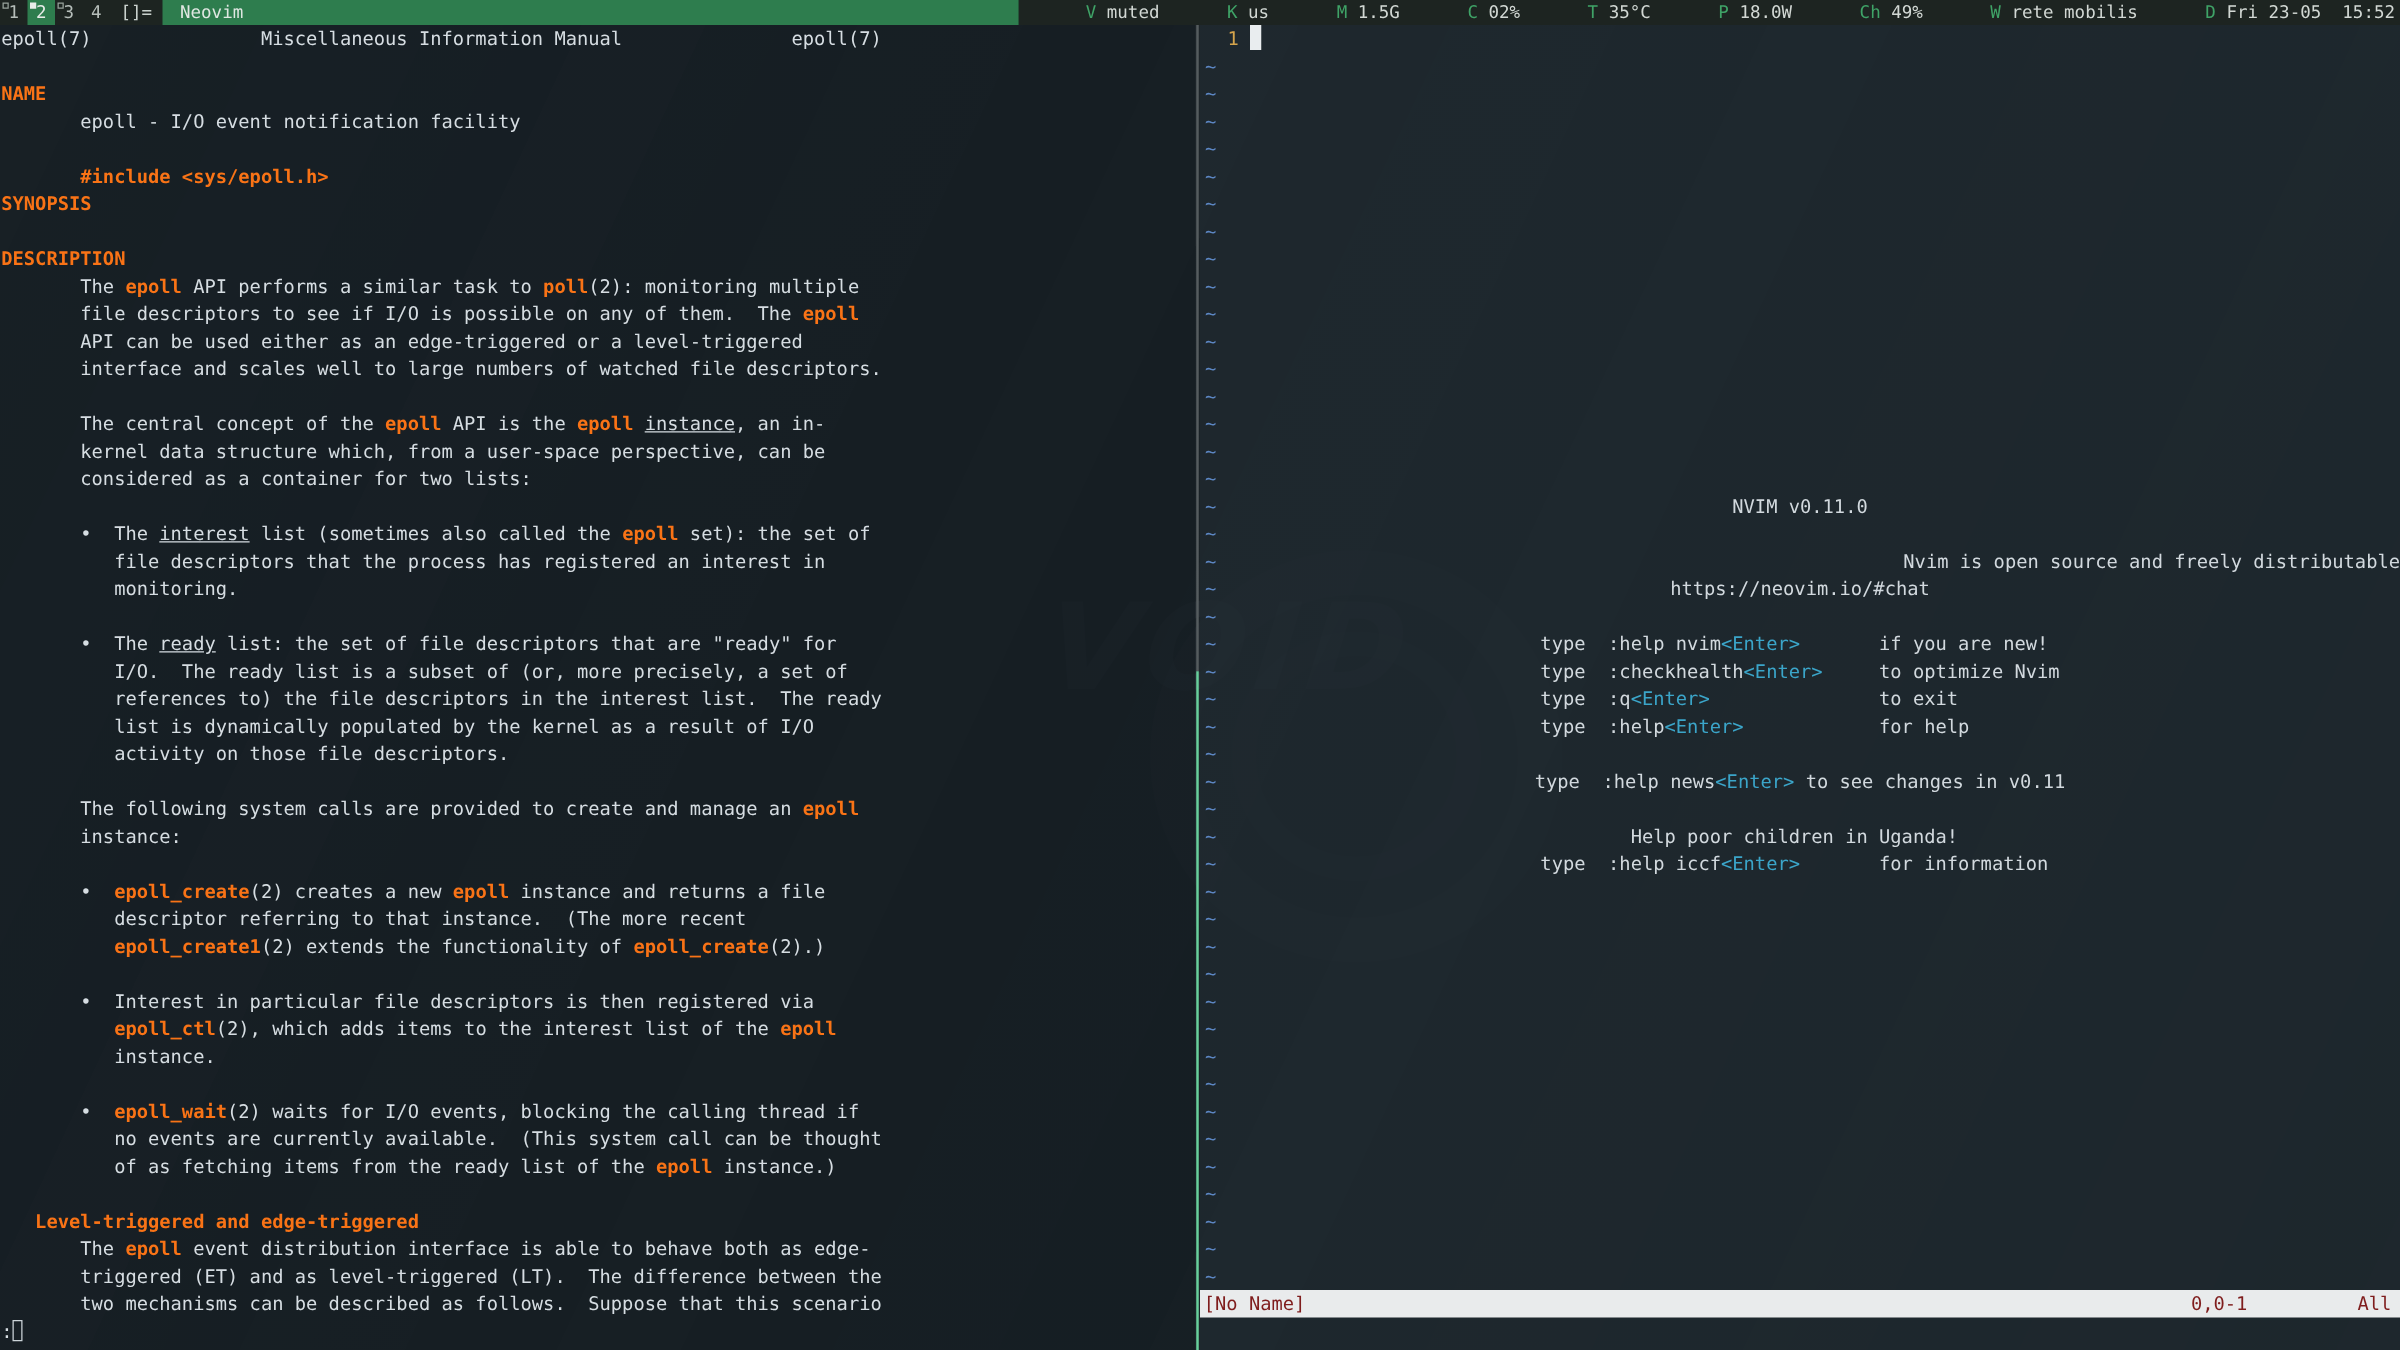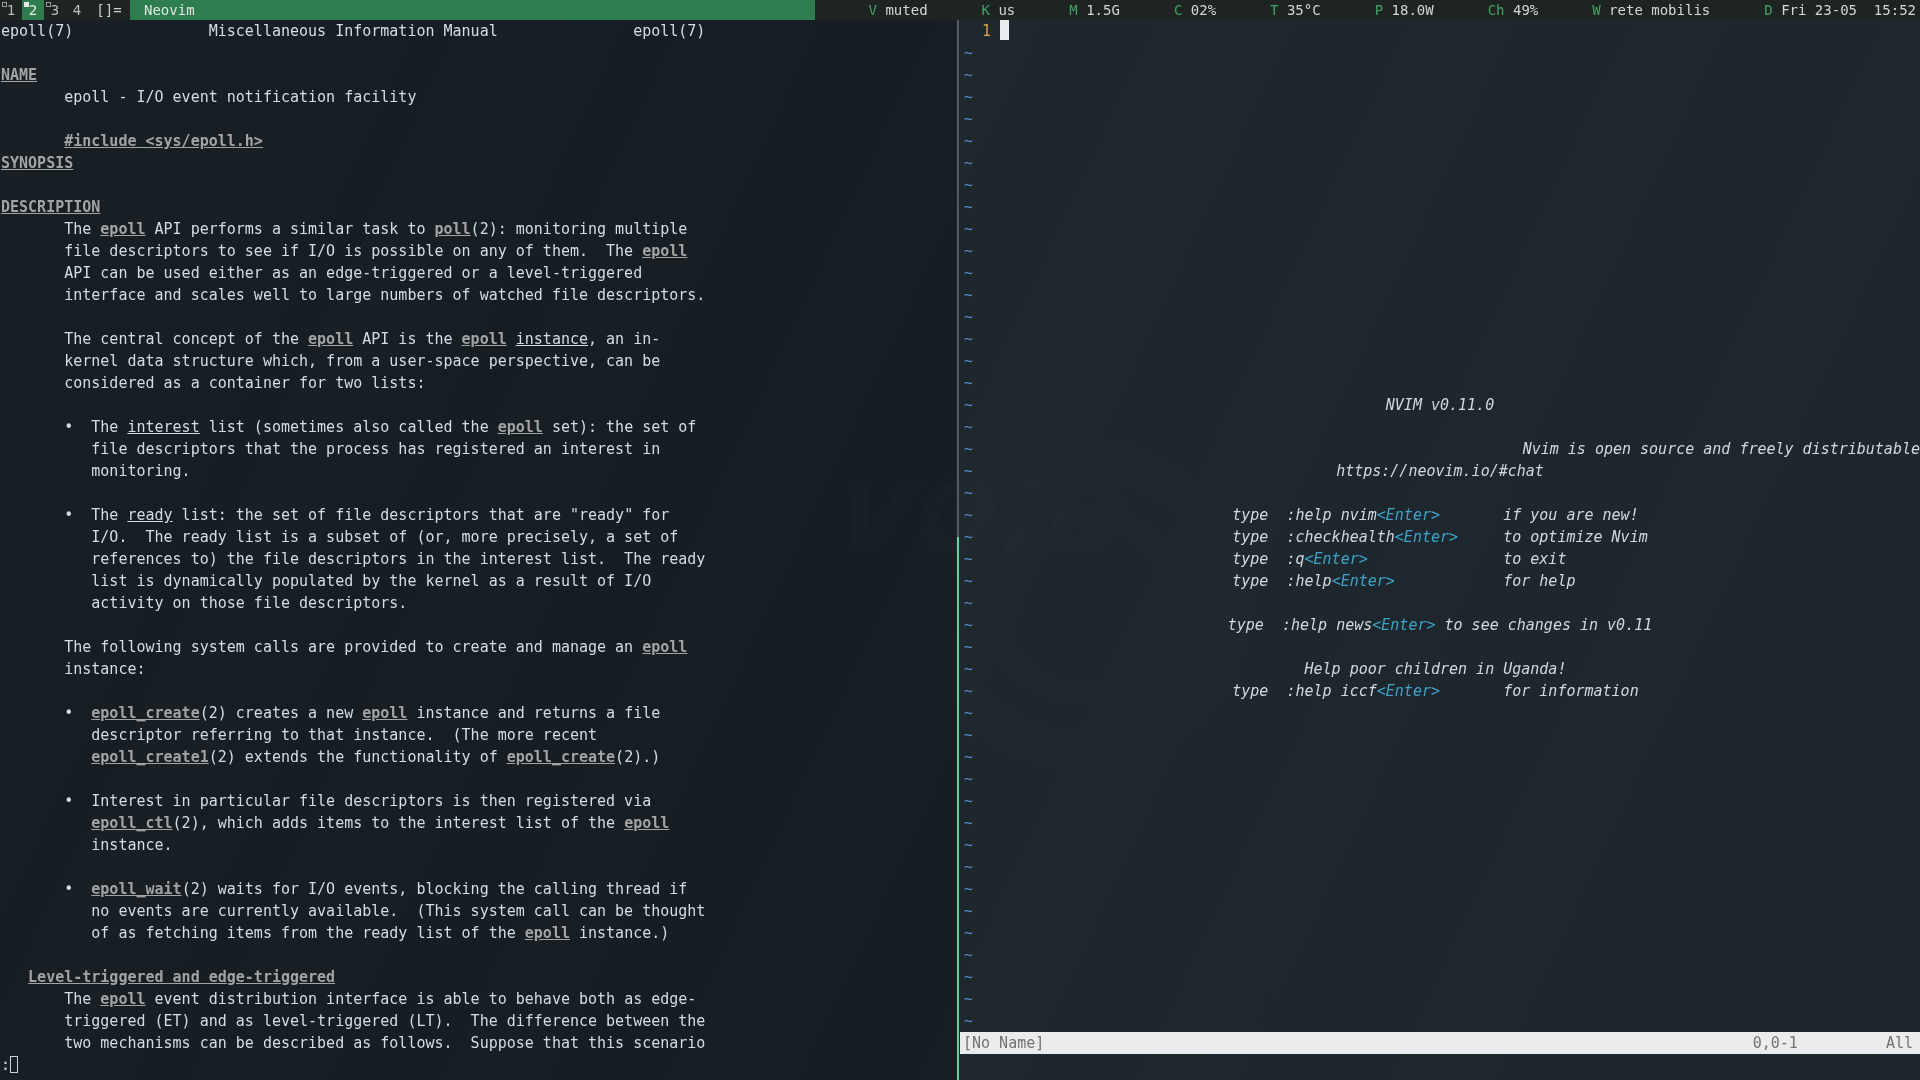"NAME" .tline .b { color: #a3a3a3 -> #f97316; text-decoration: underline -> none }
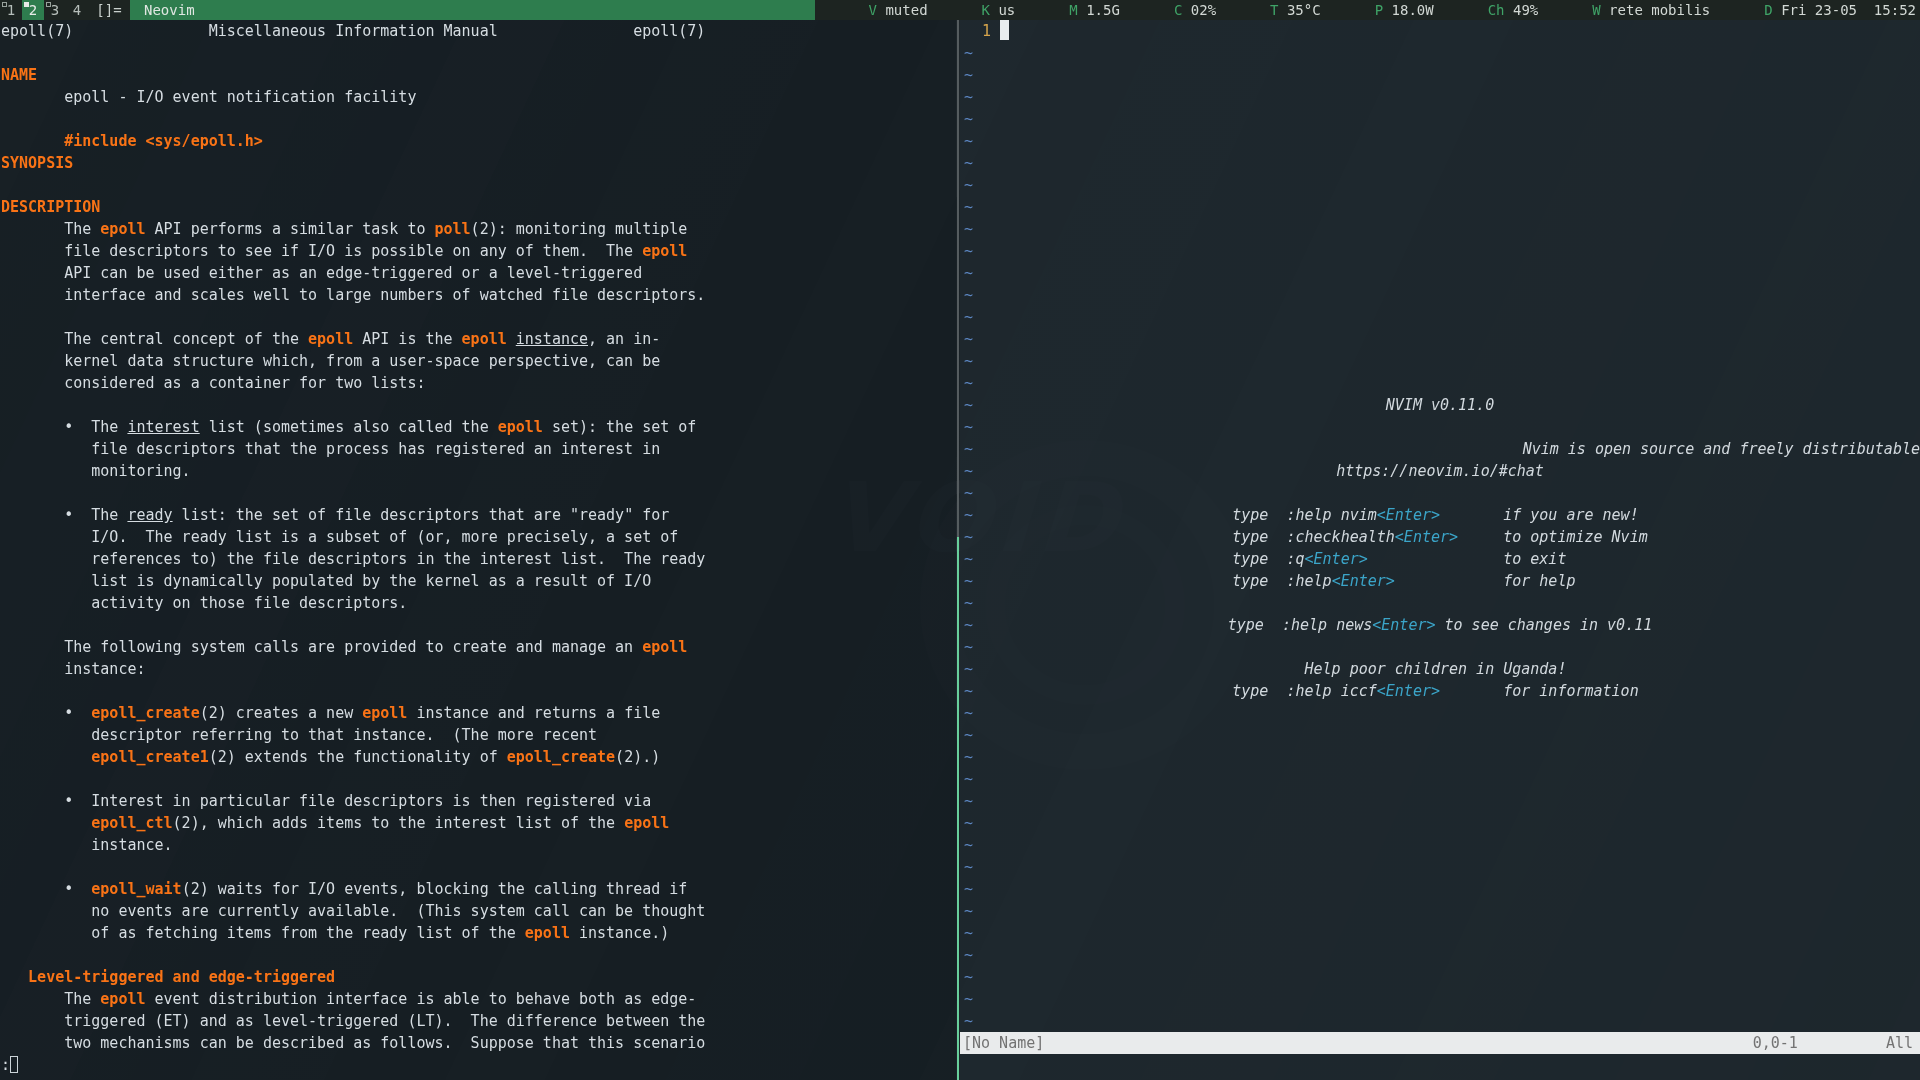"NVIM v0.11.0" .srow > span { font-style: italic -> none }
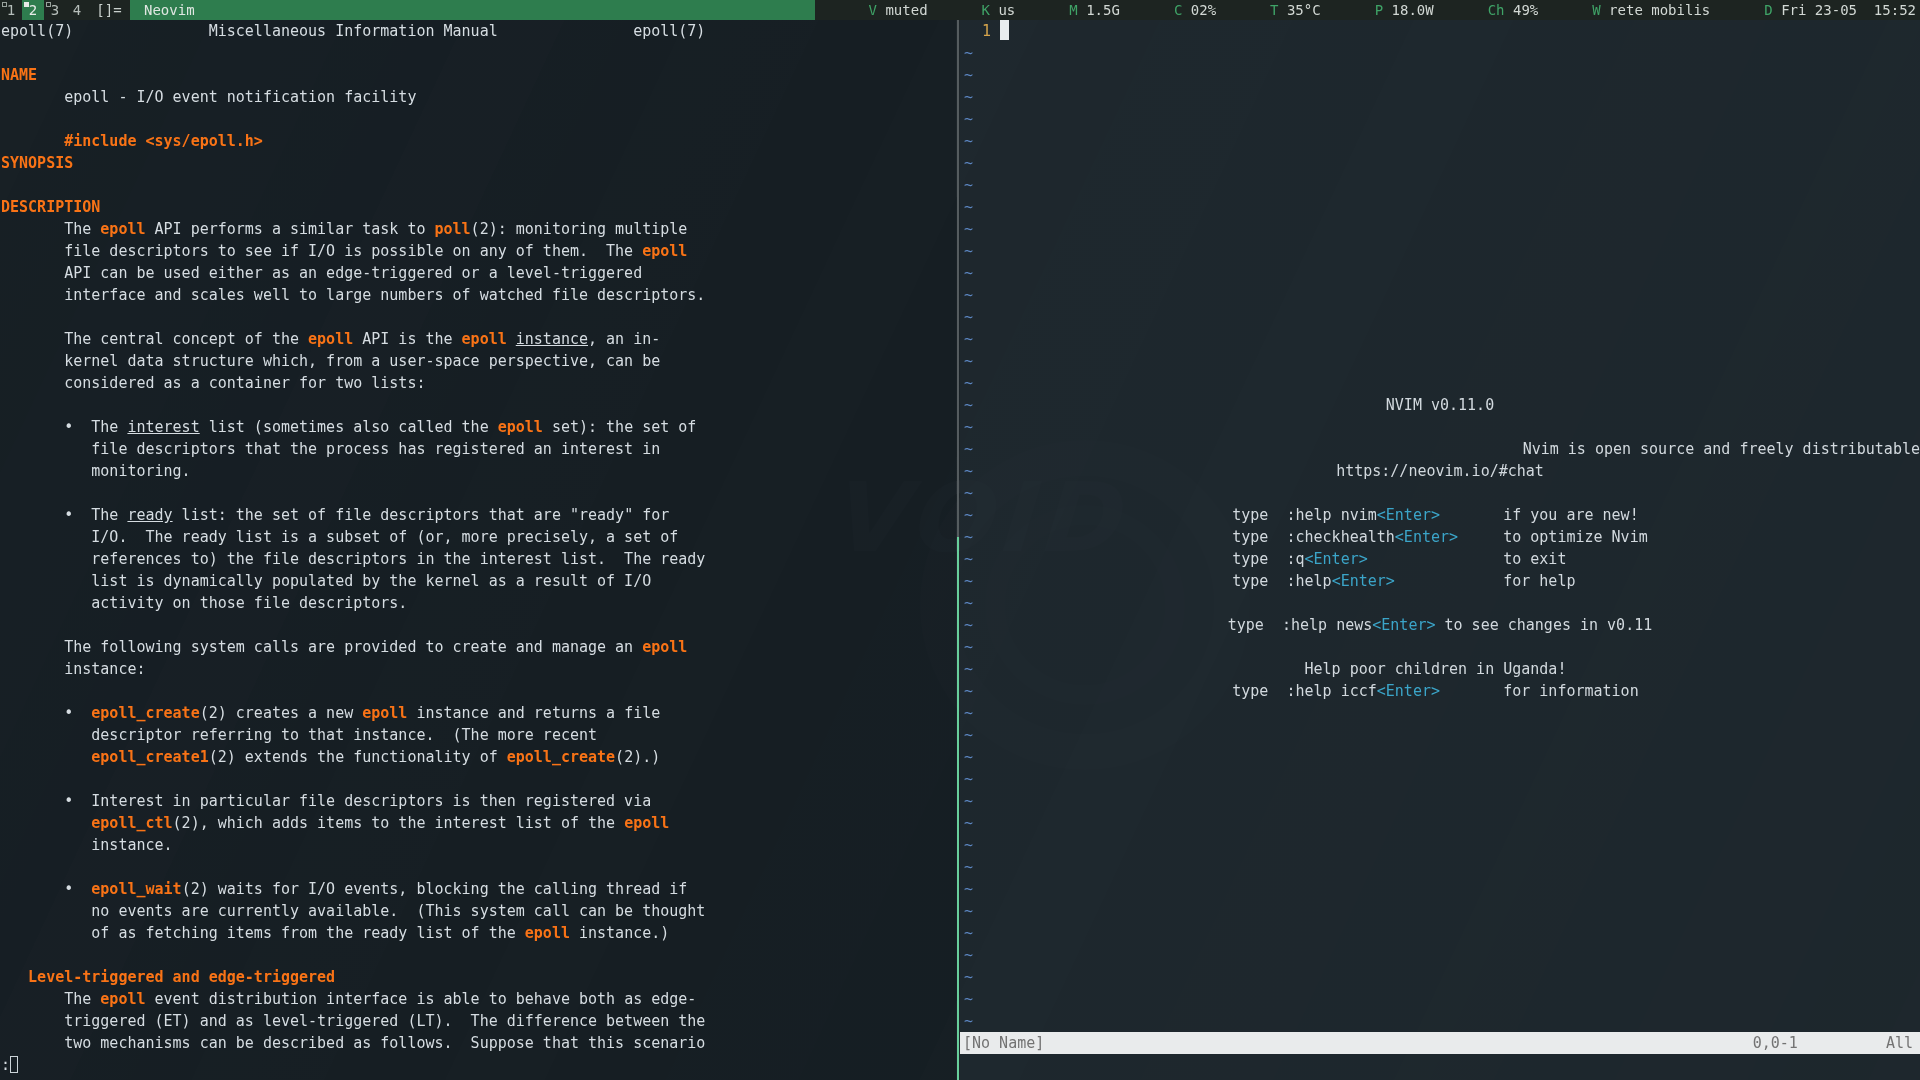"[No Name]" .nstatus { color: #737373 -> #7f1d1d }
